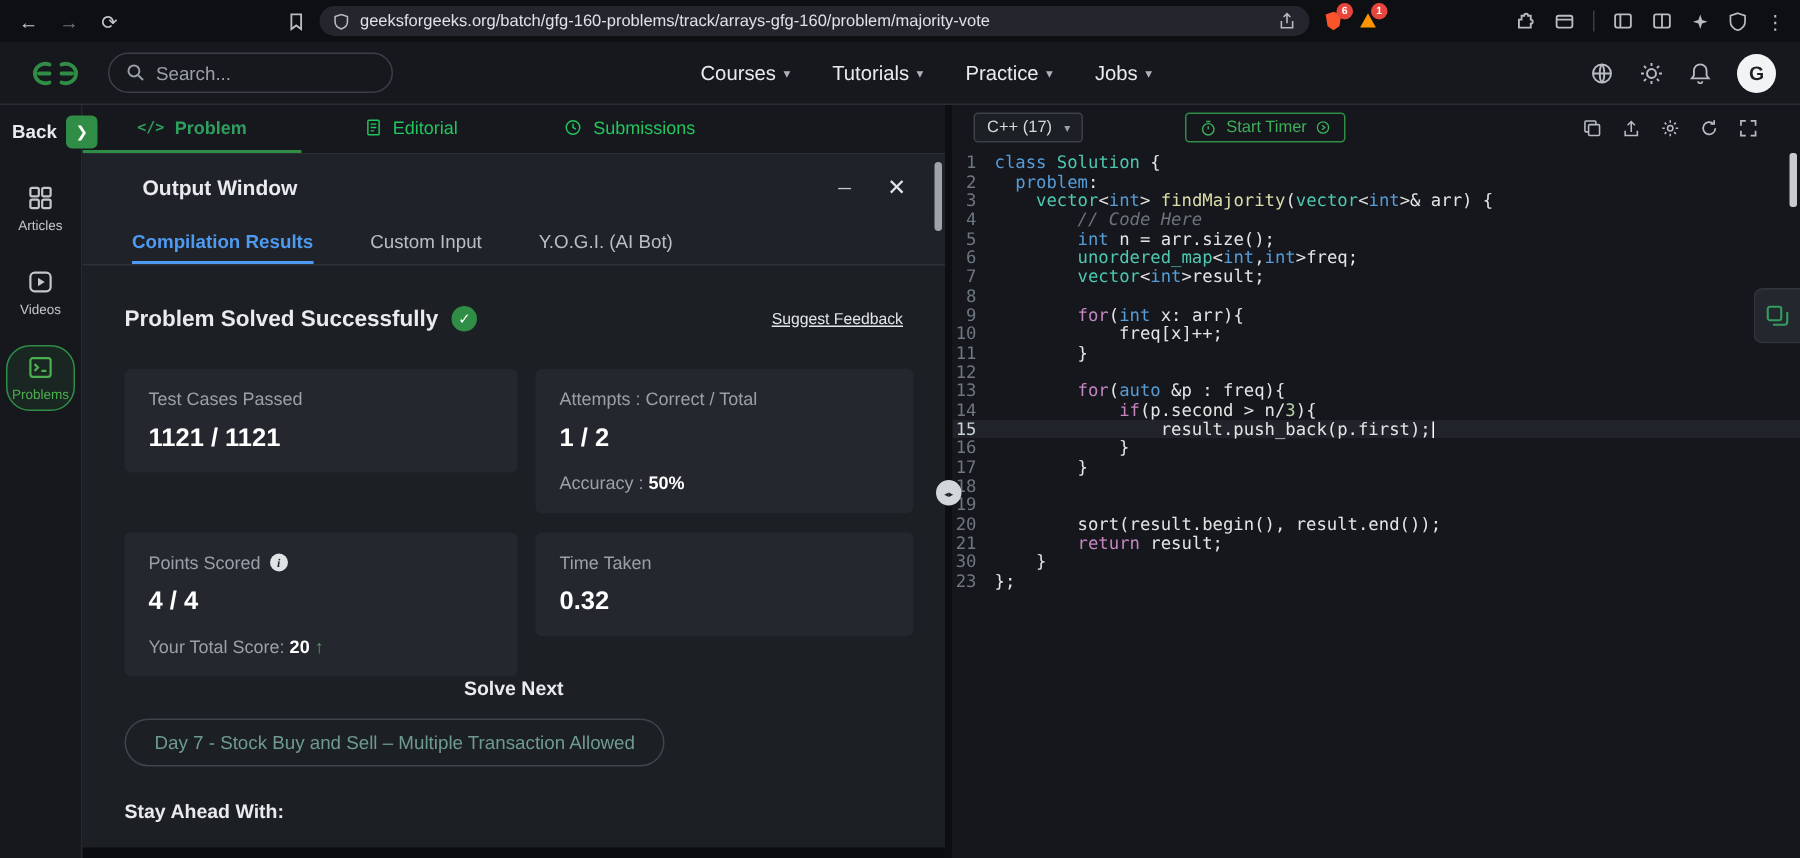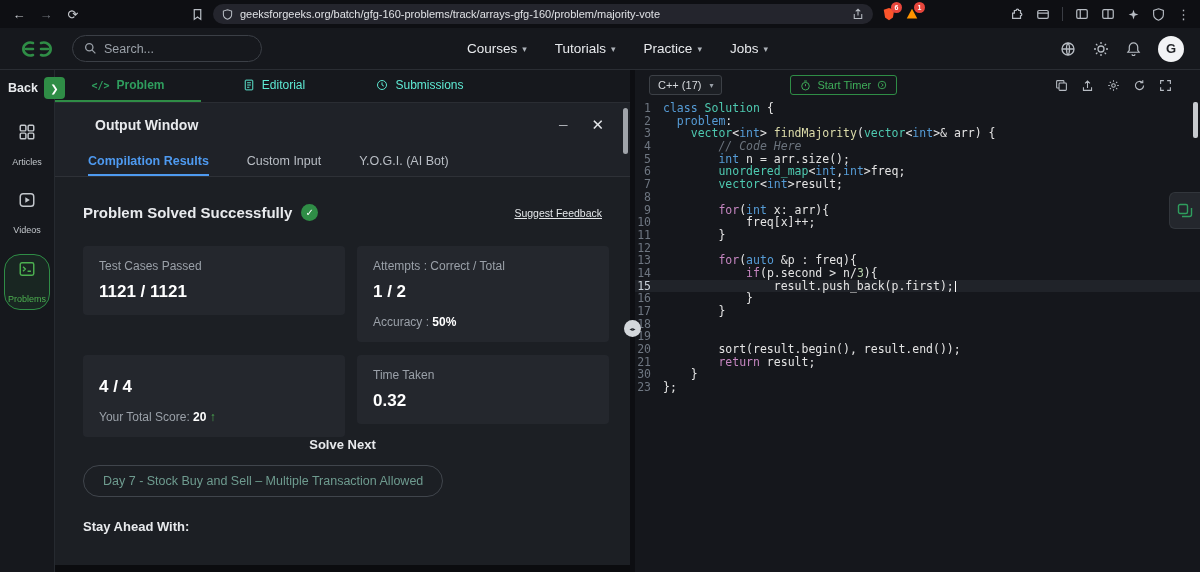"Editorial" .ptab { color: #5eead4 -> #22c55e }
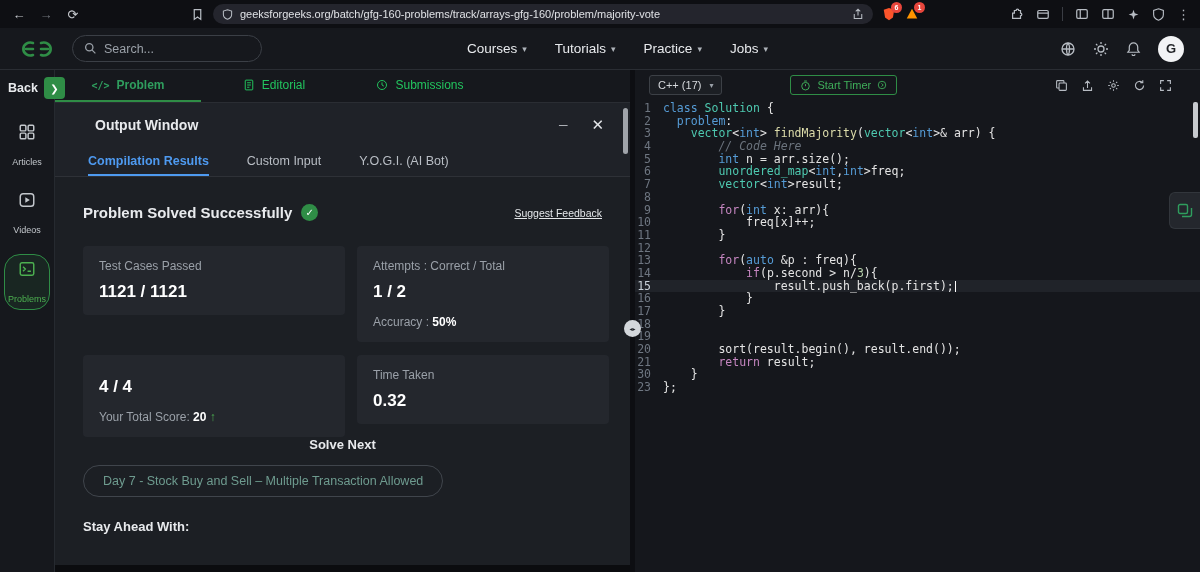"Articles" .rail-item { gap: 16px -> 4px }
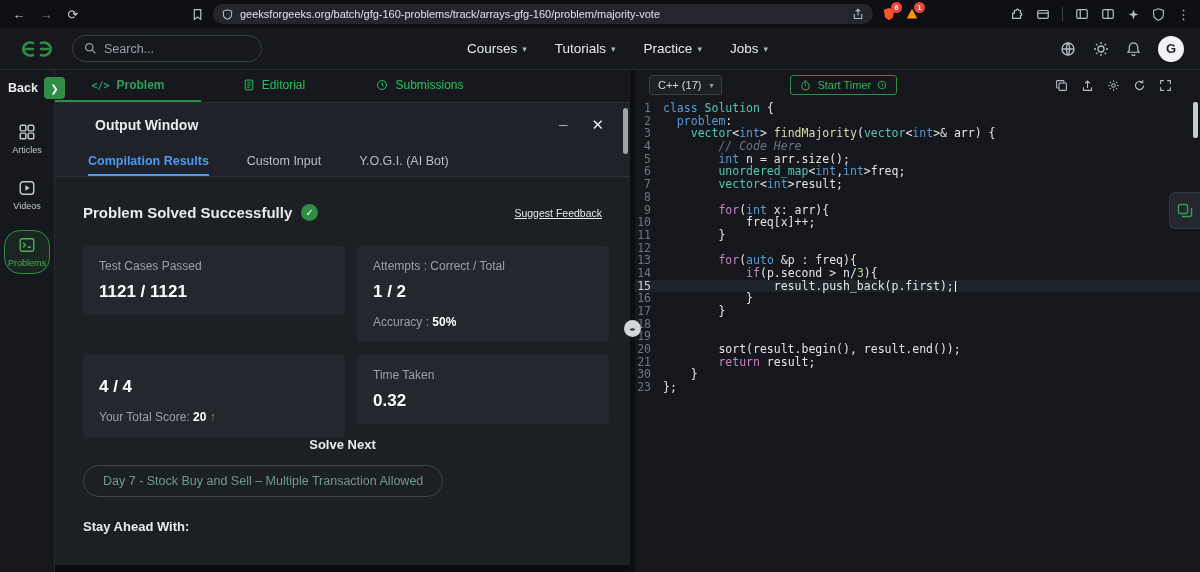"Points Scored" div.card-title { html: none -> <div> <span>Points Scored</span> <span>i</span> </div> }
